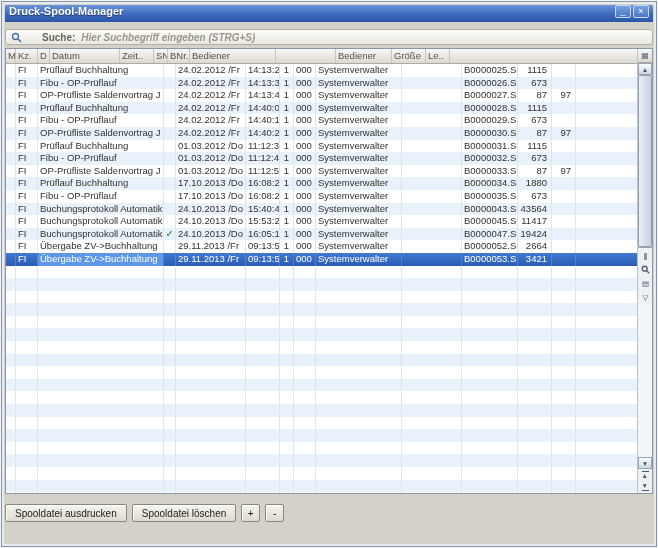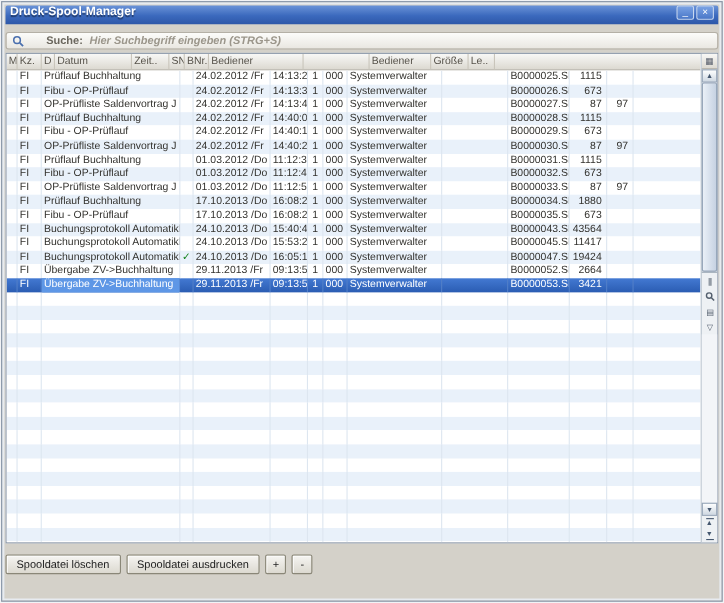"Spooldatei löschen" button.btn { order: before "Spooldatei ausdrucken" -> after "Spooldatei ausdrucken" }
